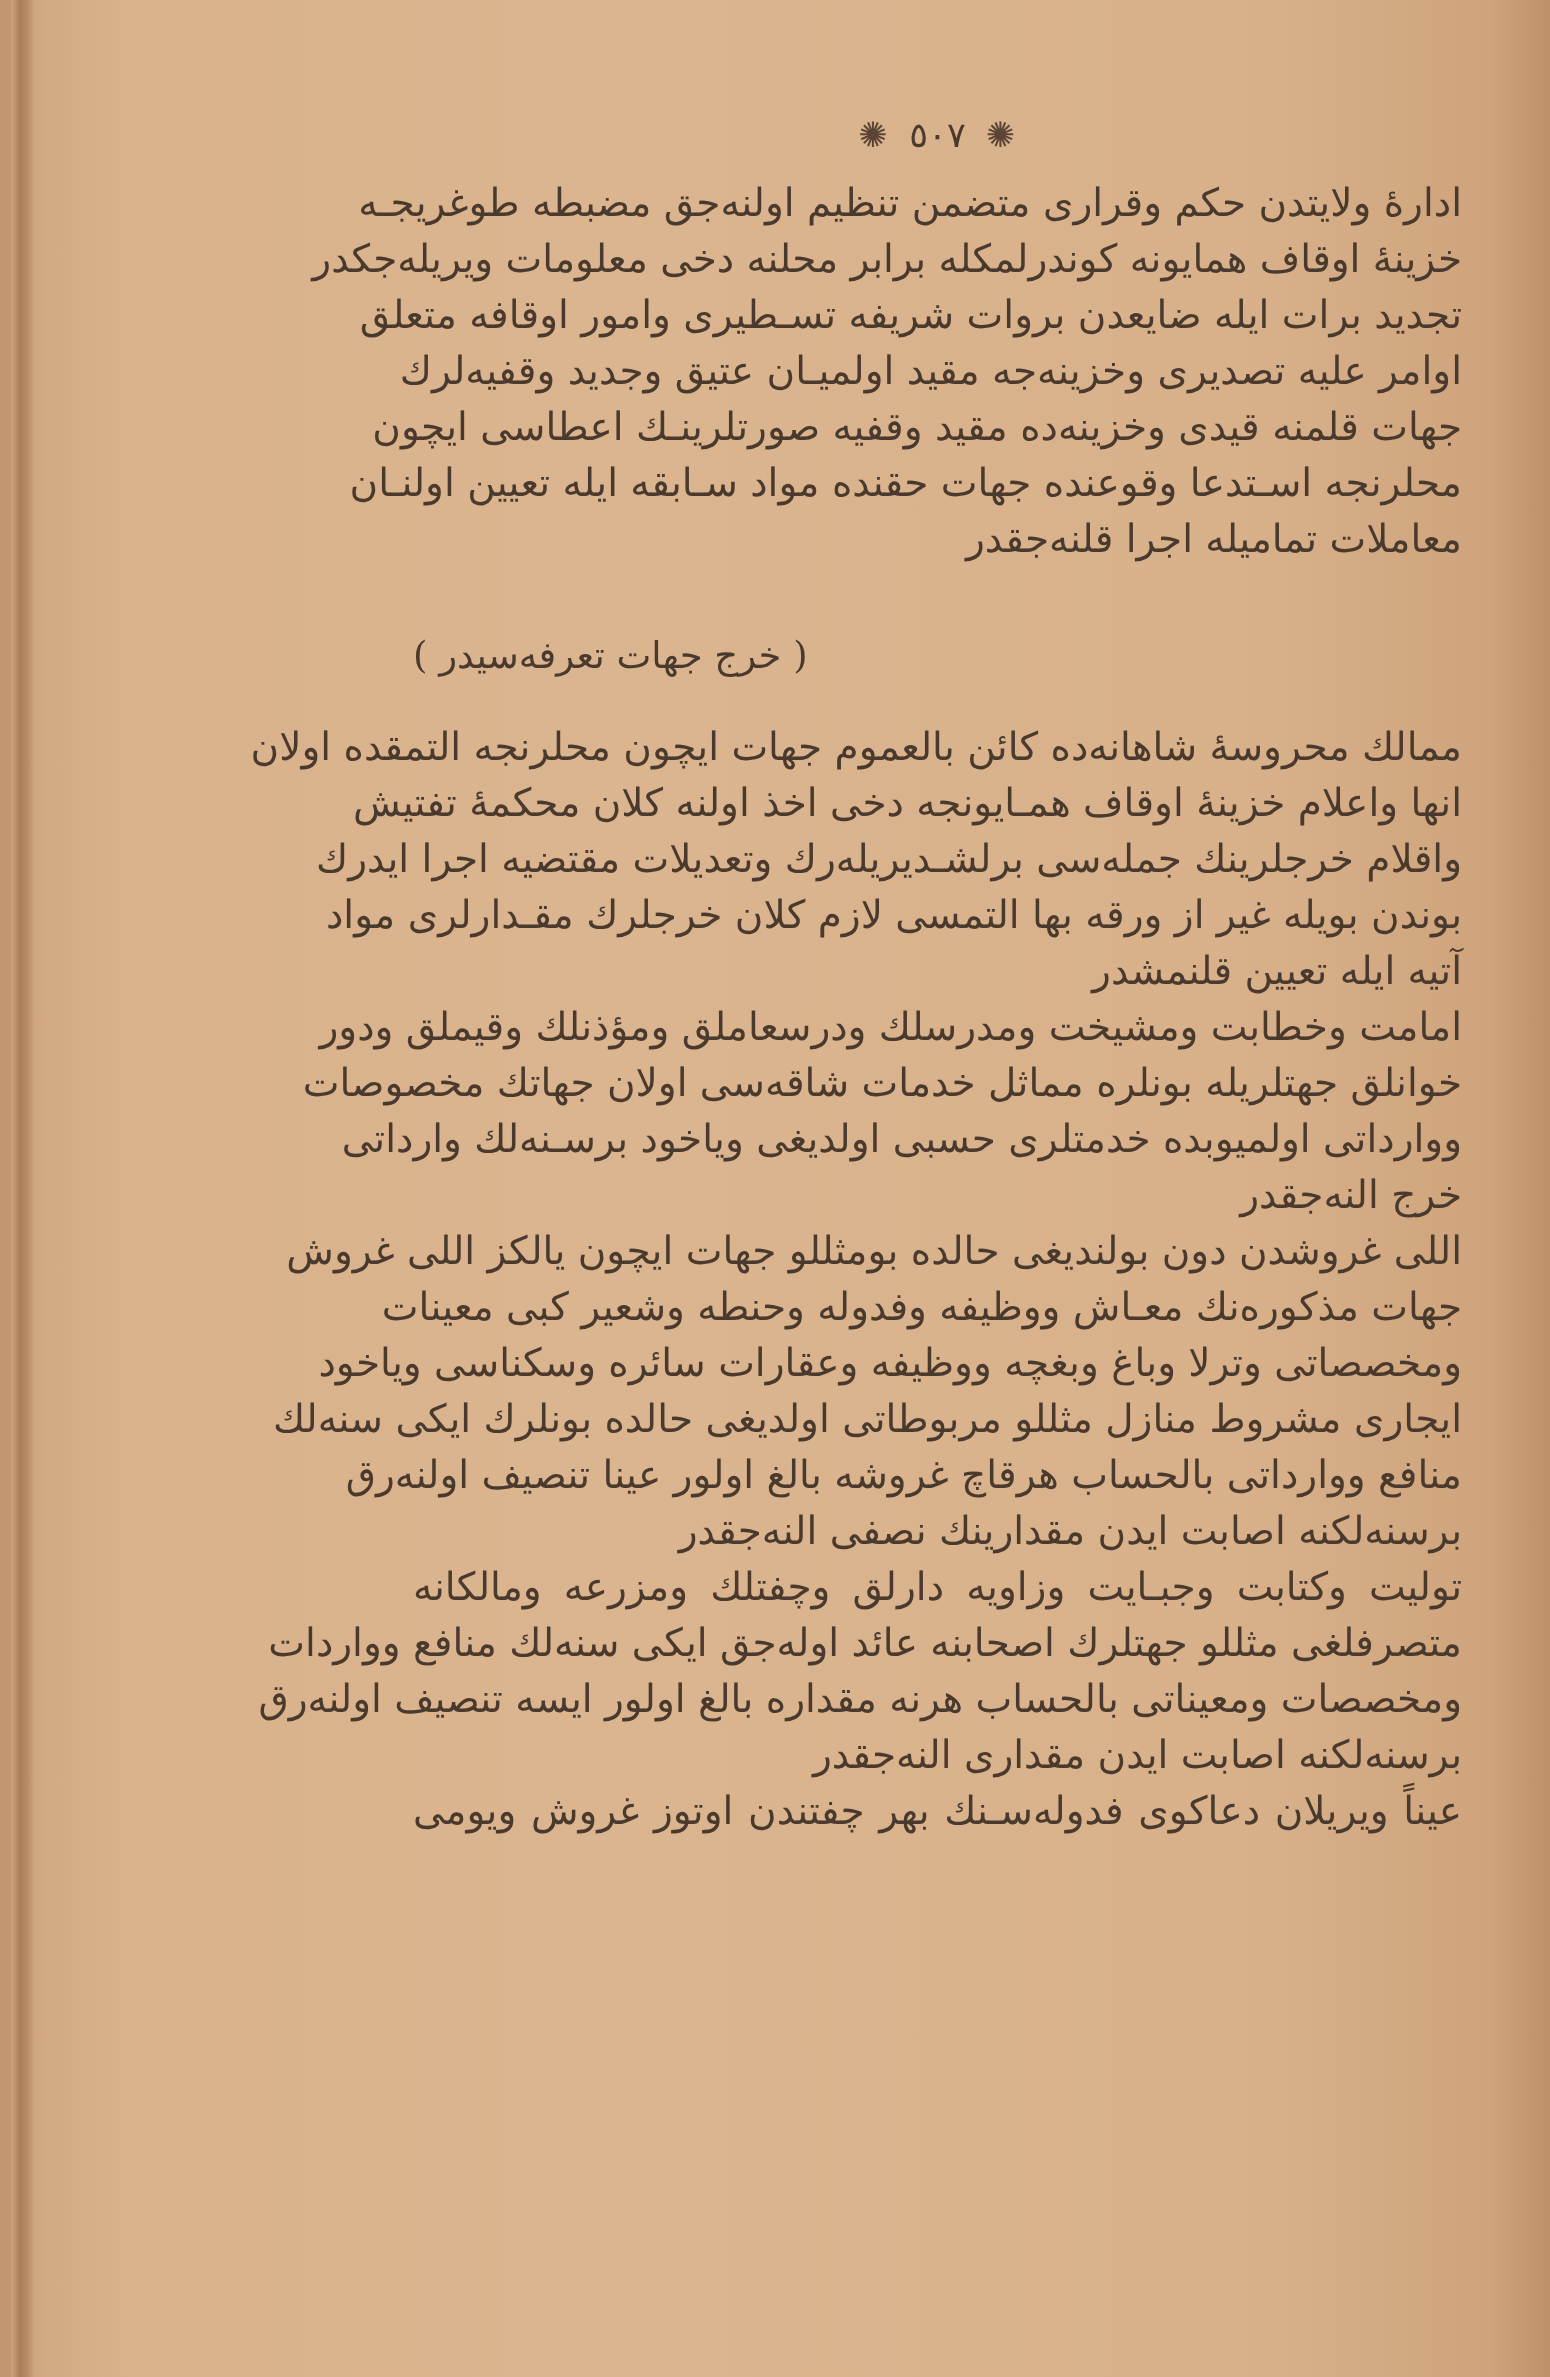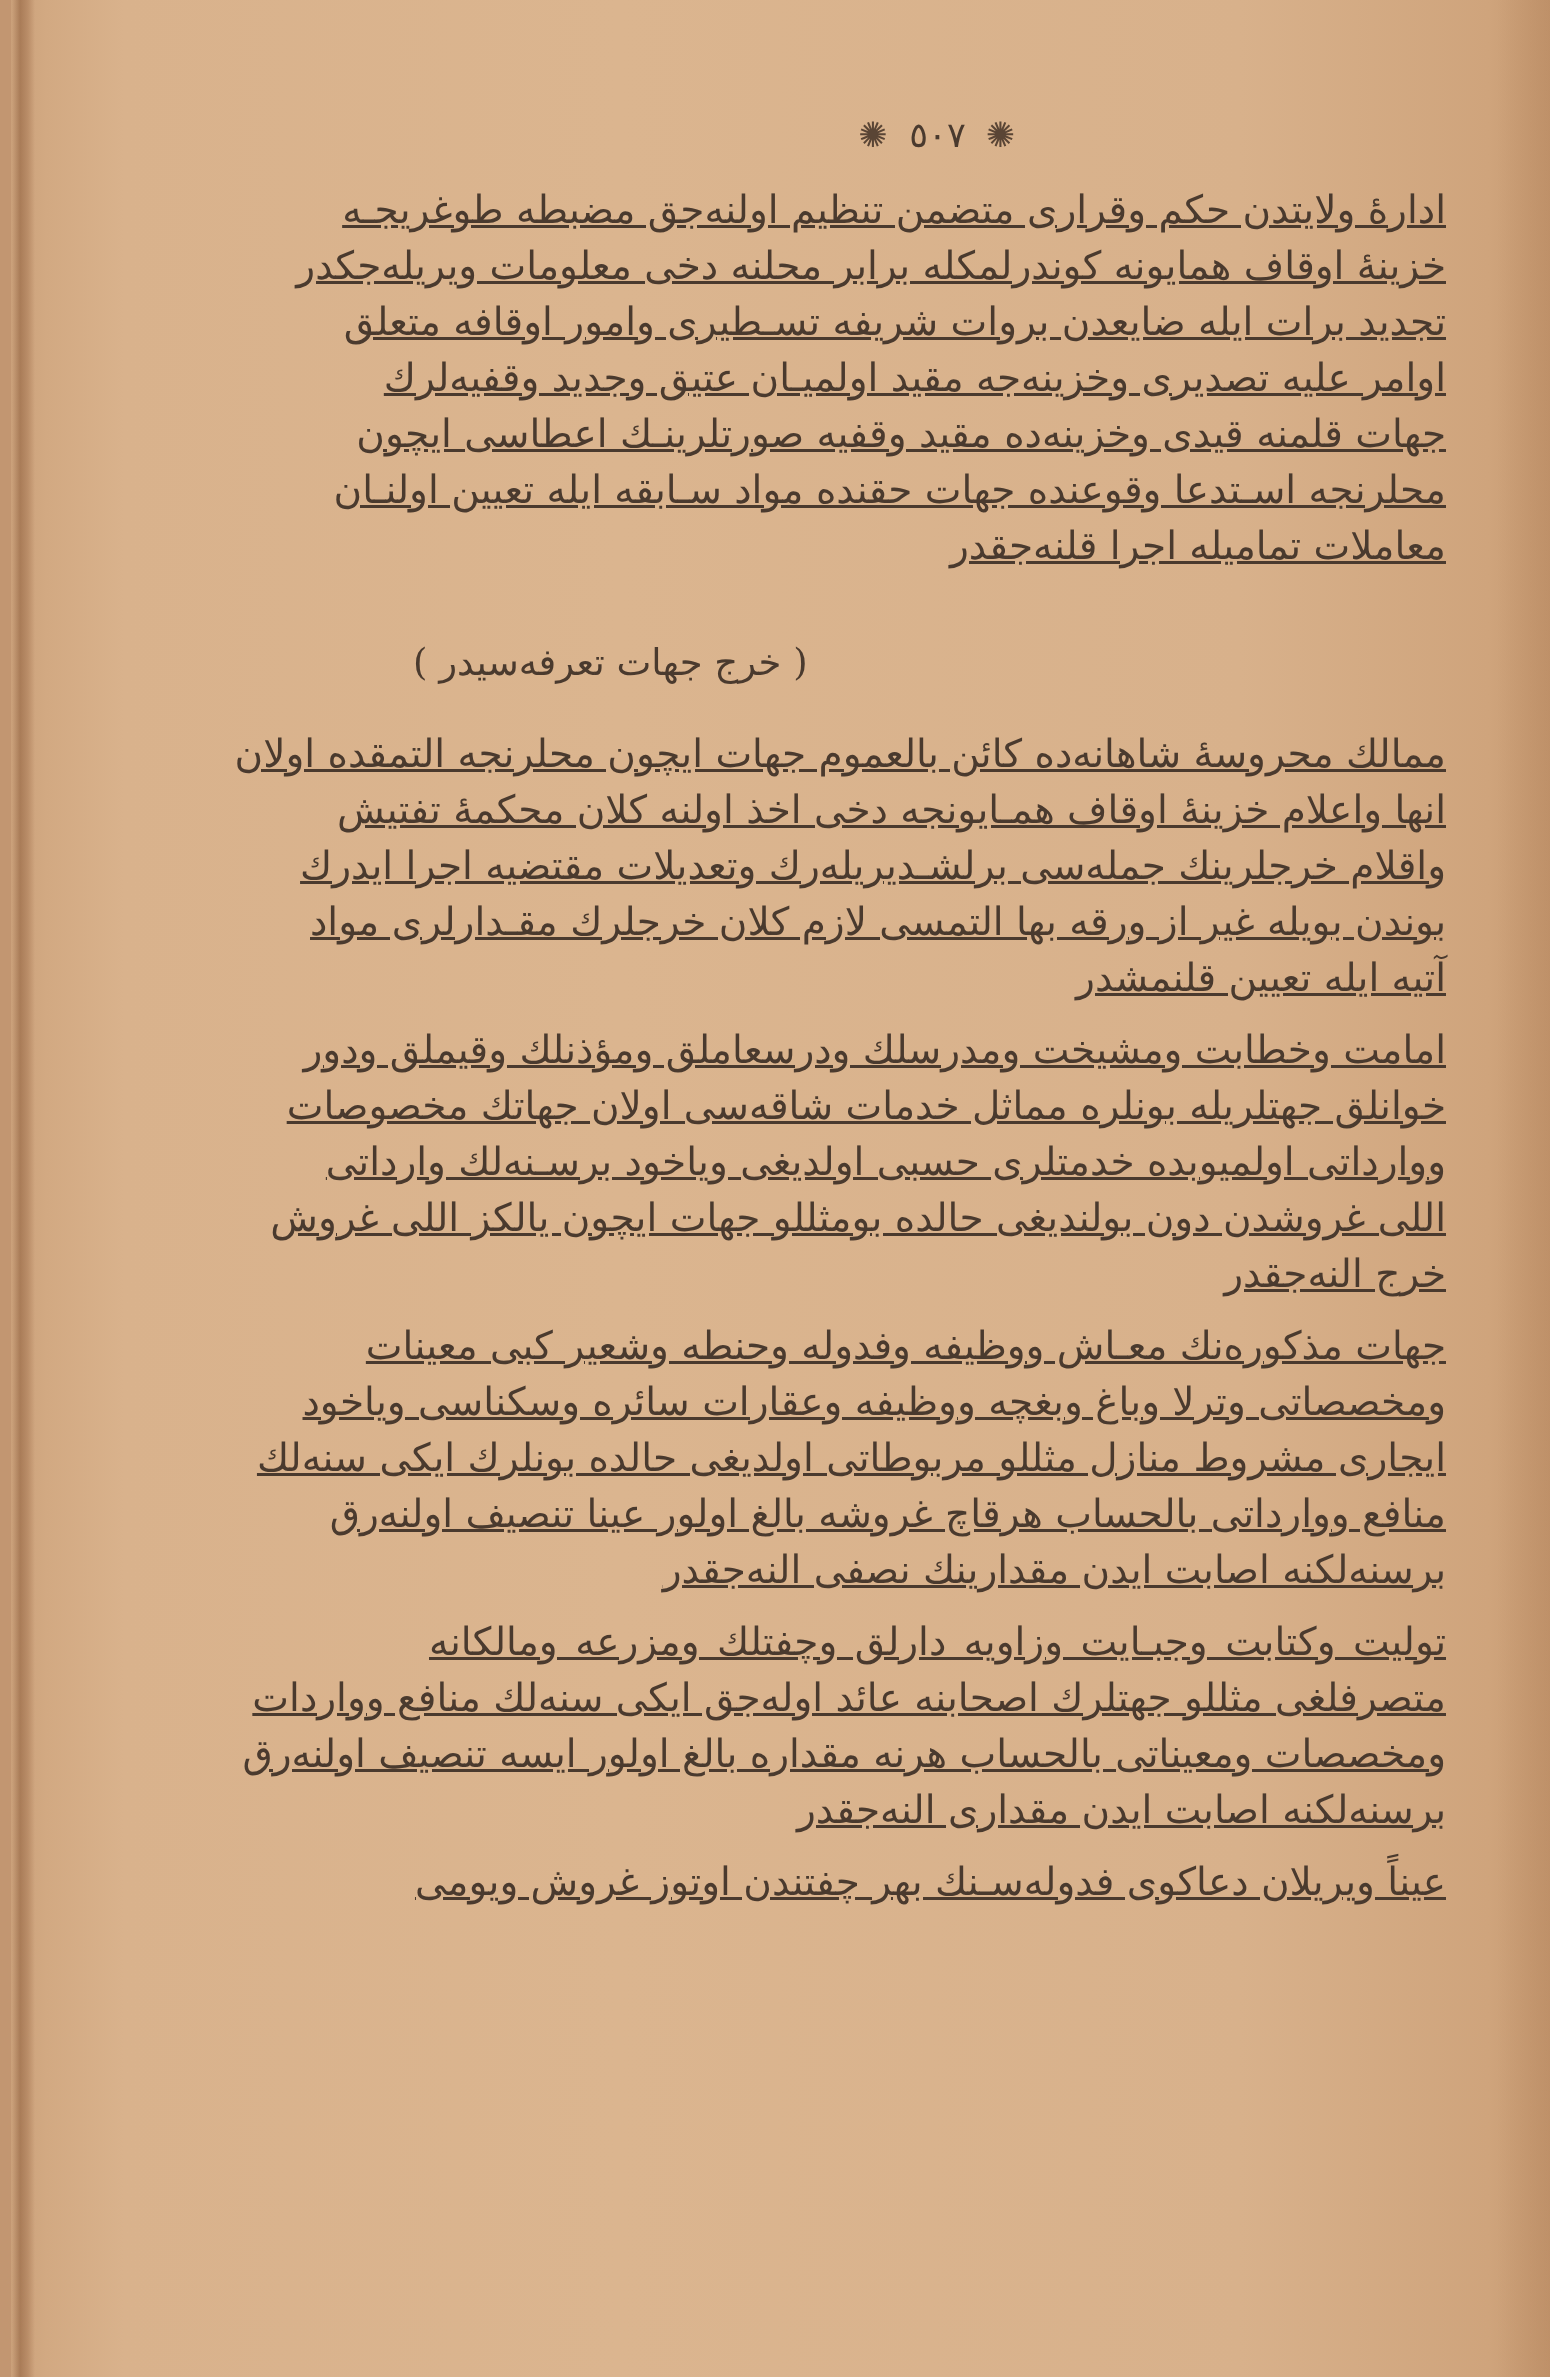"ادارهٔ ولایتدن حکم وقراری متضمن" .para { margin: 16px -> 0; text-decoration: underline -> none }
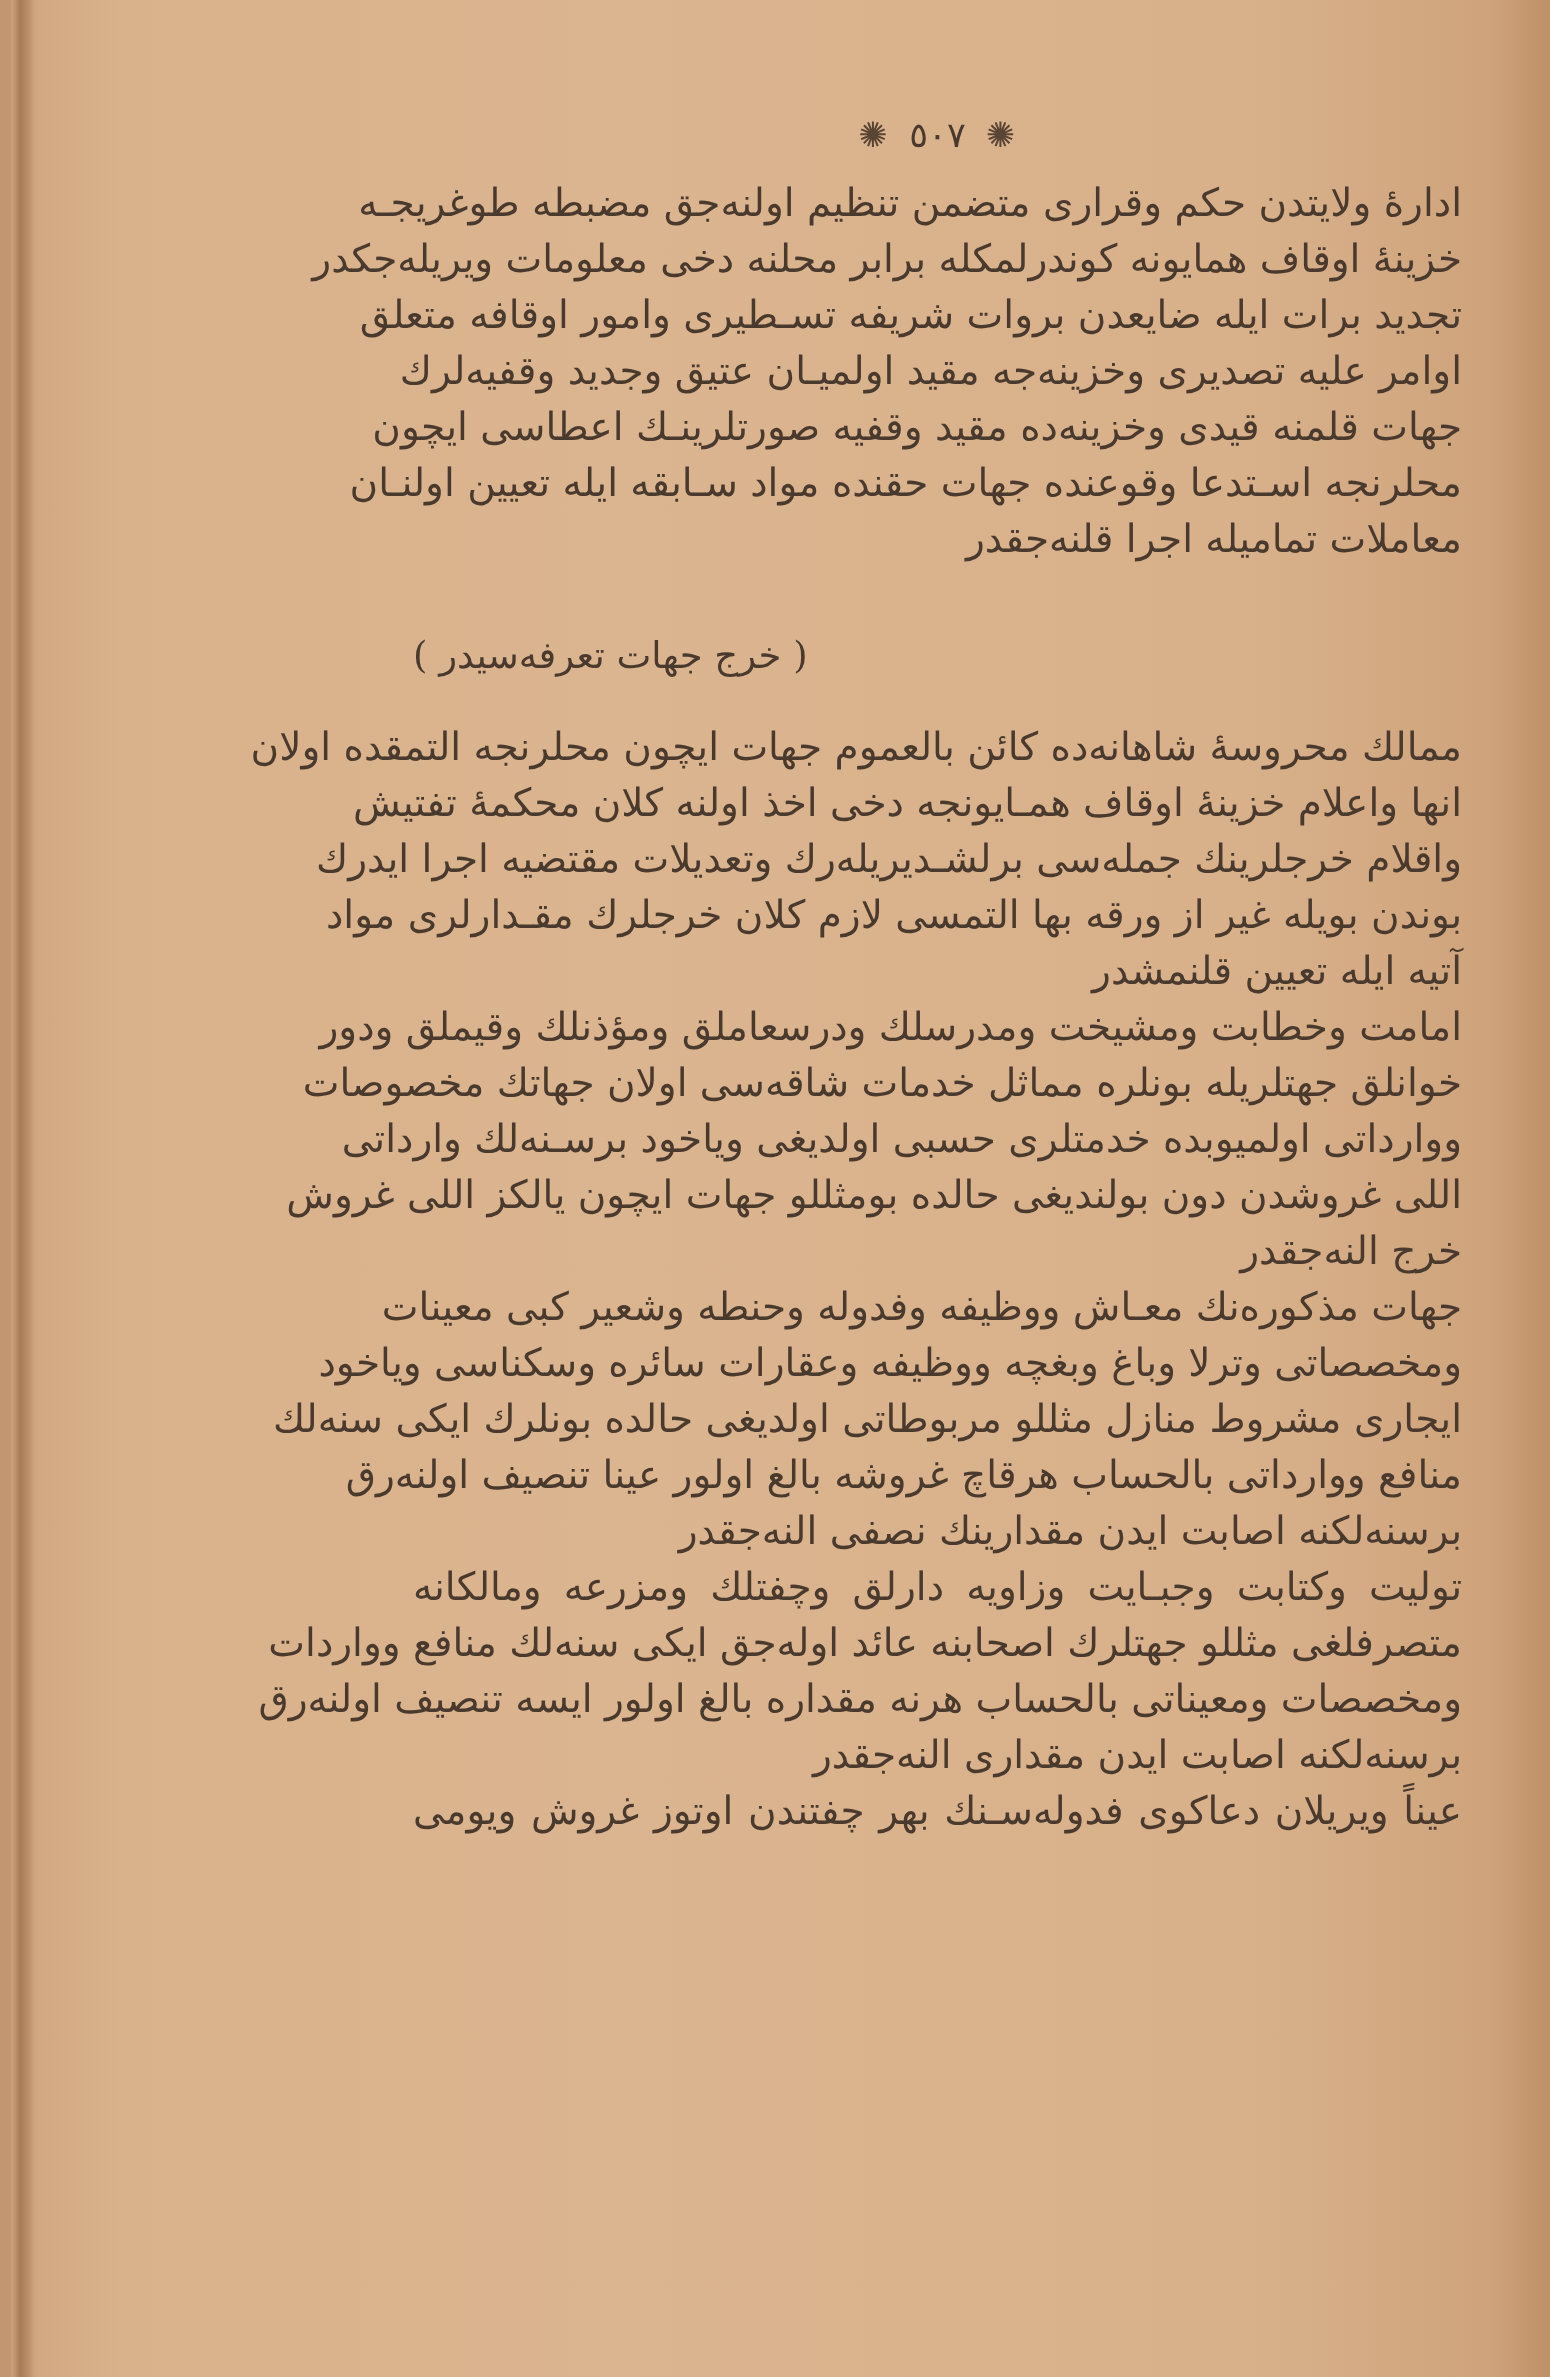"اللی غروشدن دون بولندیغی حالده" div.line { order: before "خرج النه‌جقدر" -> after "خرج النه‌جقدر" }
